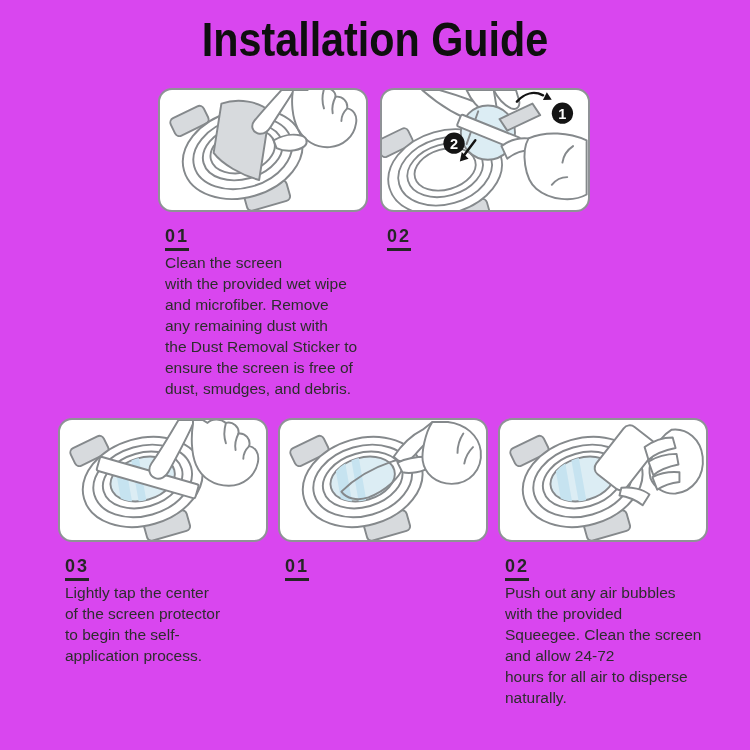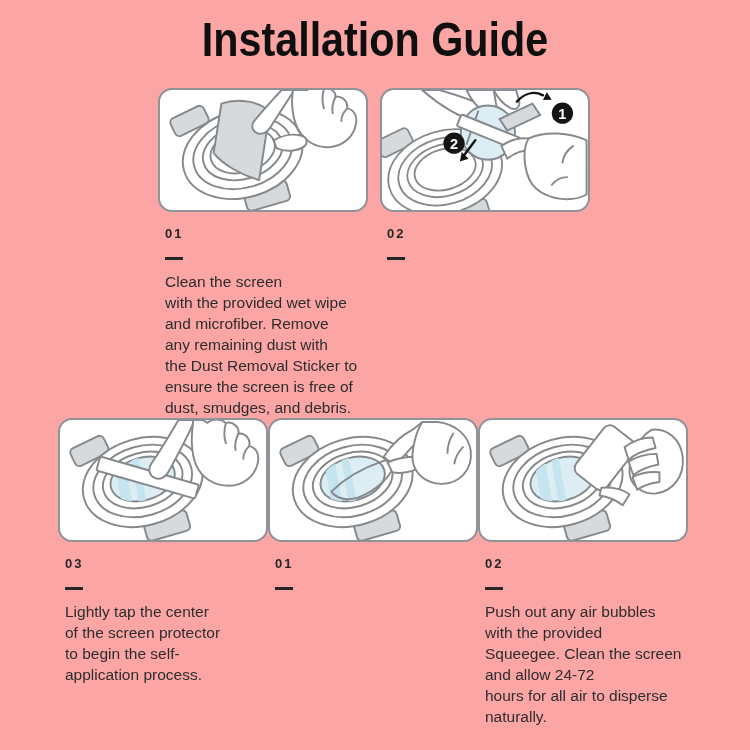"Installation Guide" .page { background: #fca5a5 -> #d946ef }
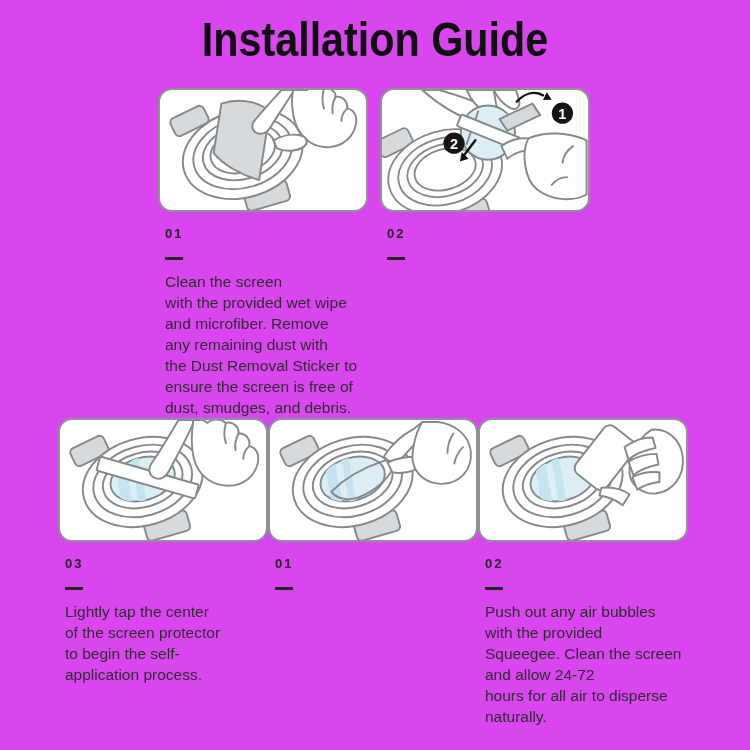"01" .step-num { font-size: 13px -> 18px; padding-bottom: 17px -> 3px }
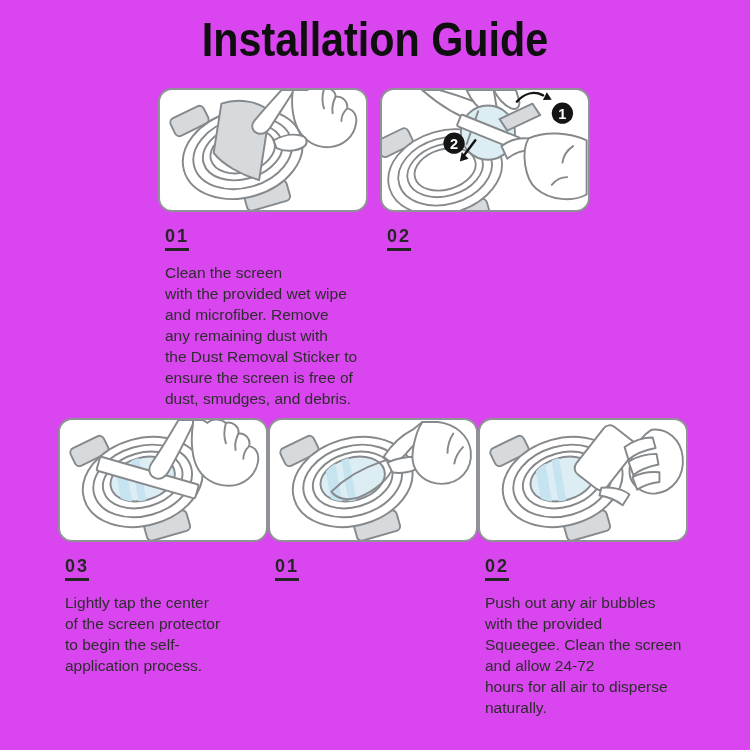"Clean the screen" .step-text { margin: 11px 0 0 7px -> 1px 0 0 7px }
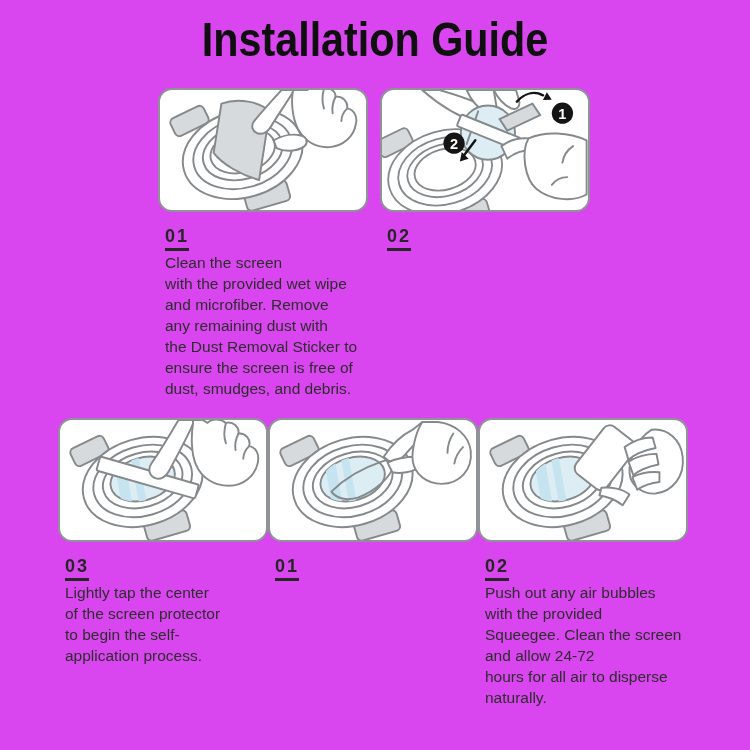"03" .row-bottom { gap: 0 -> 10px }
